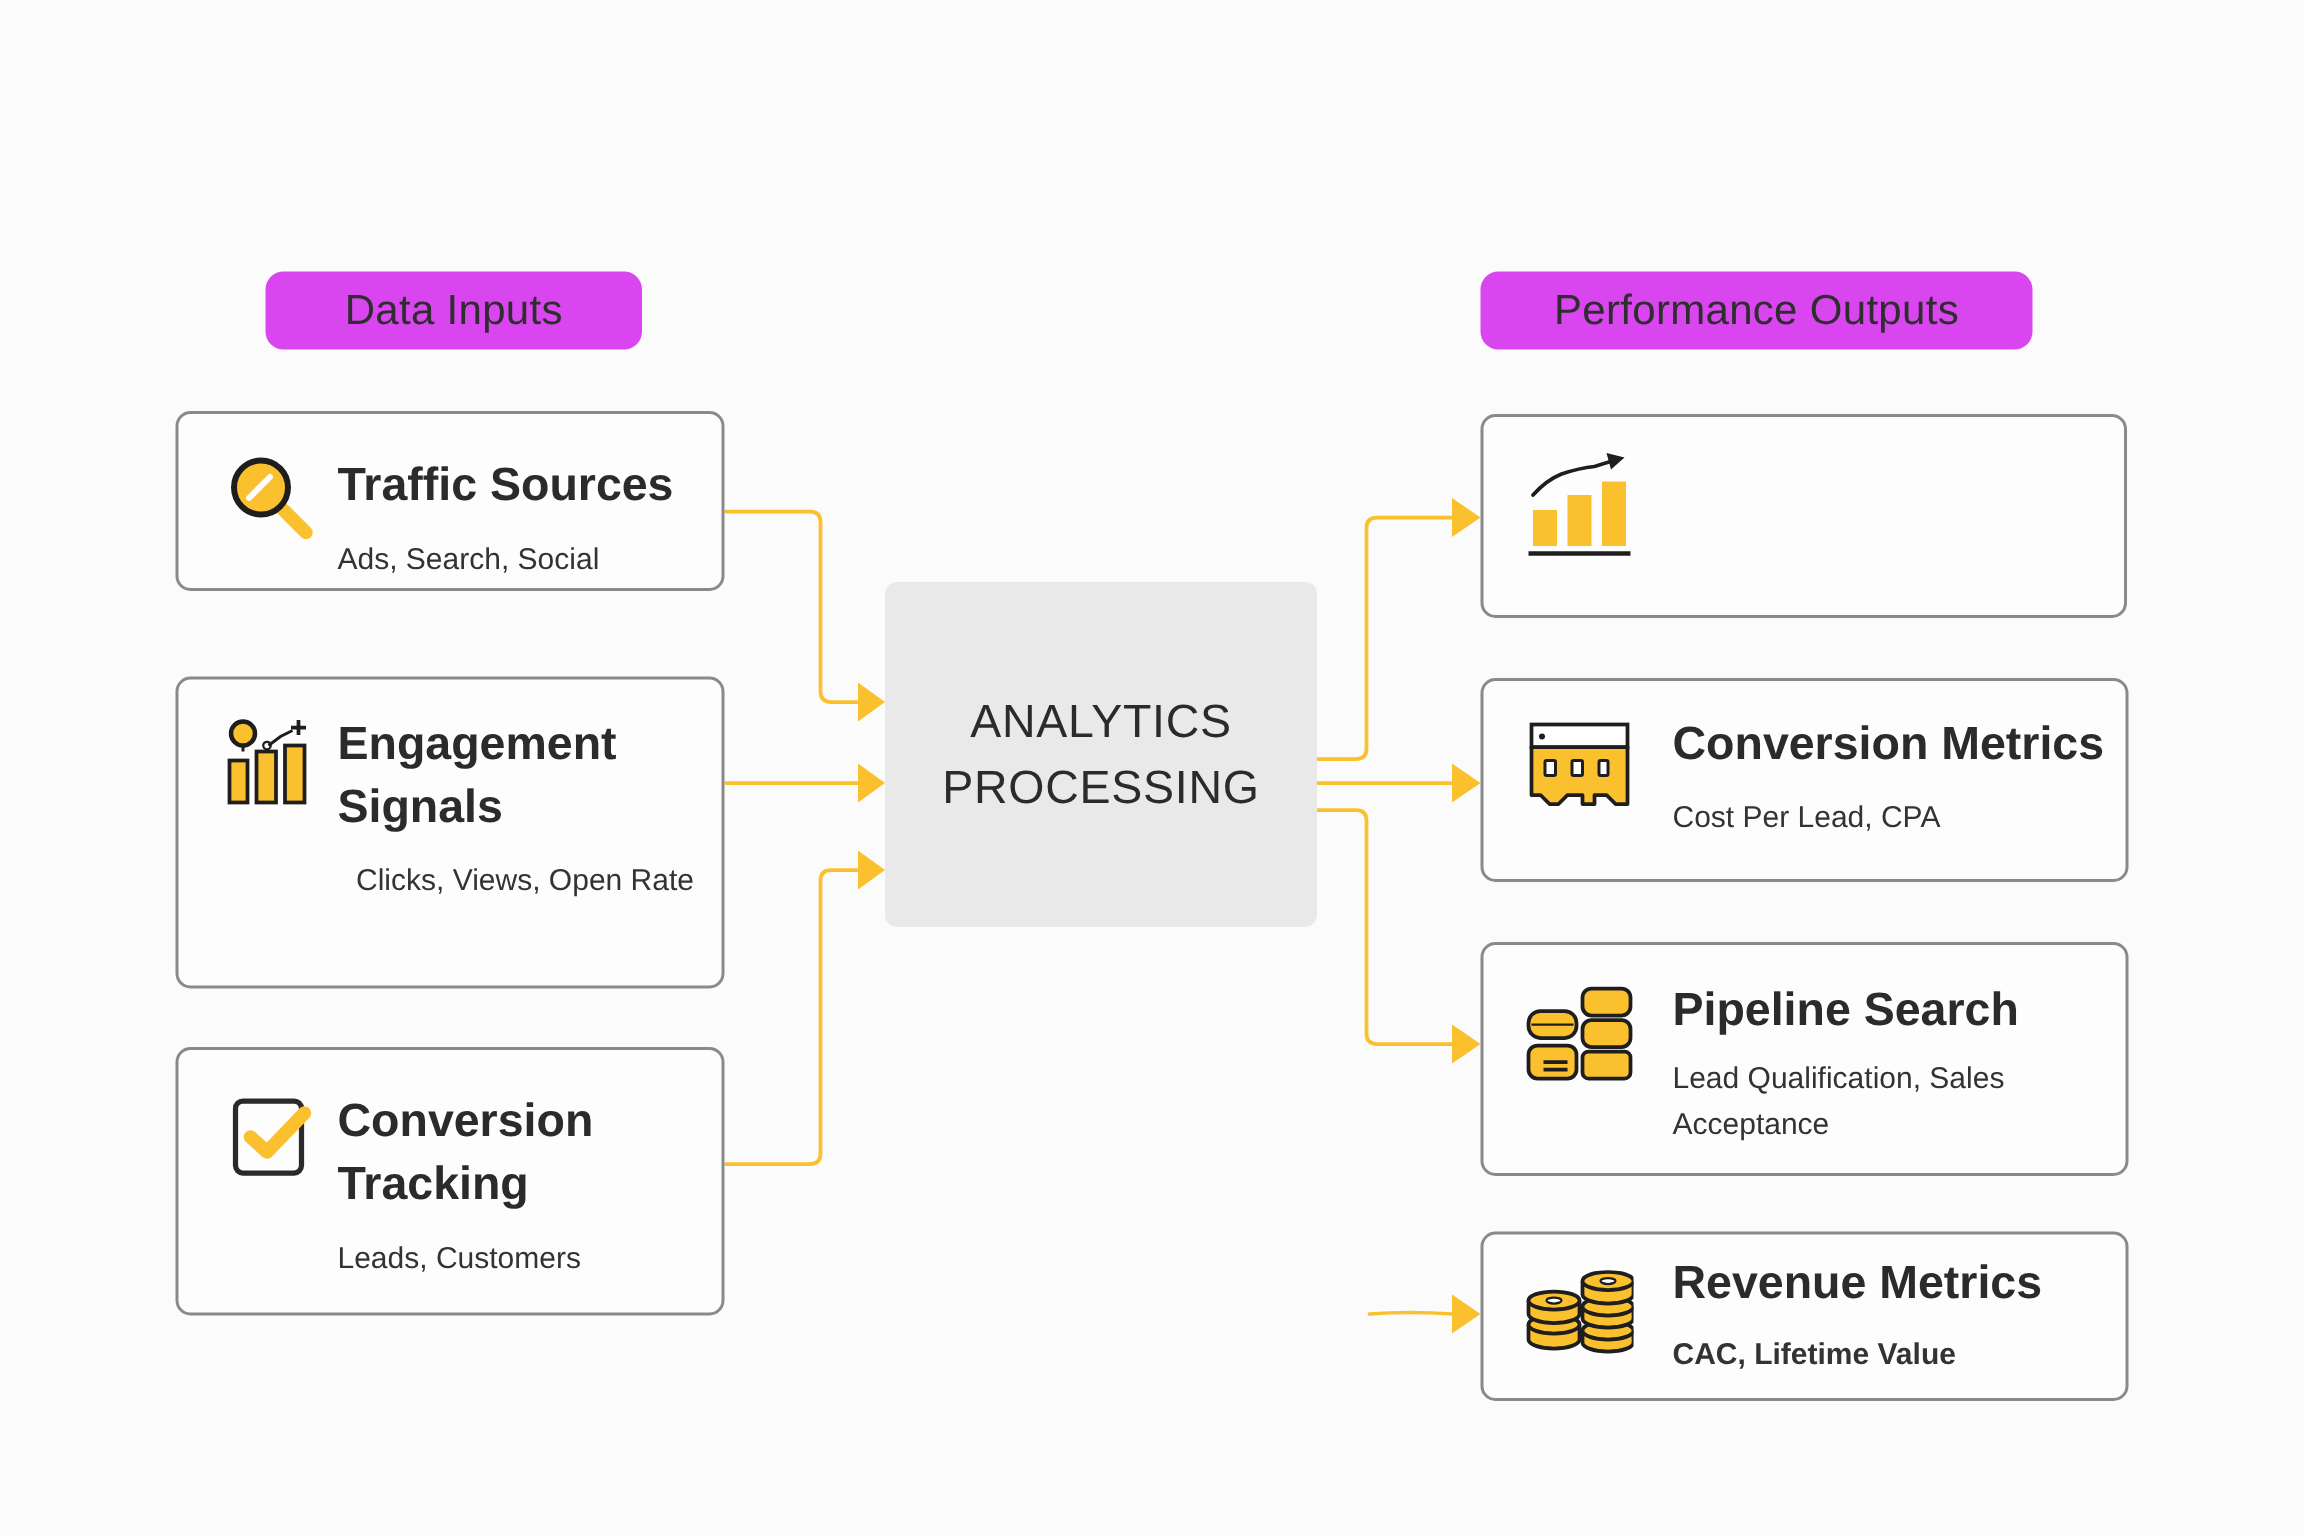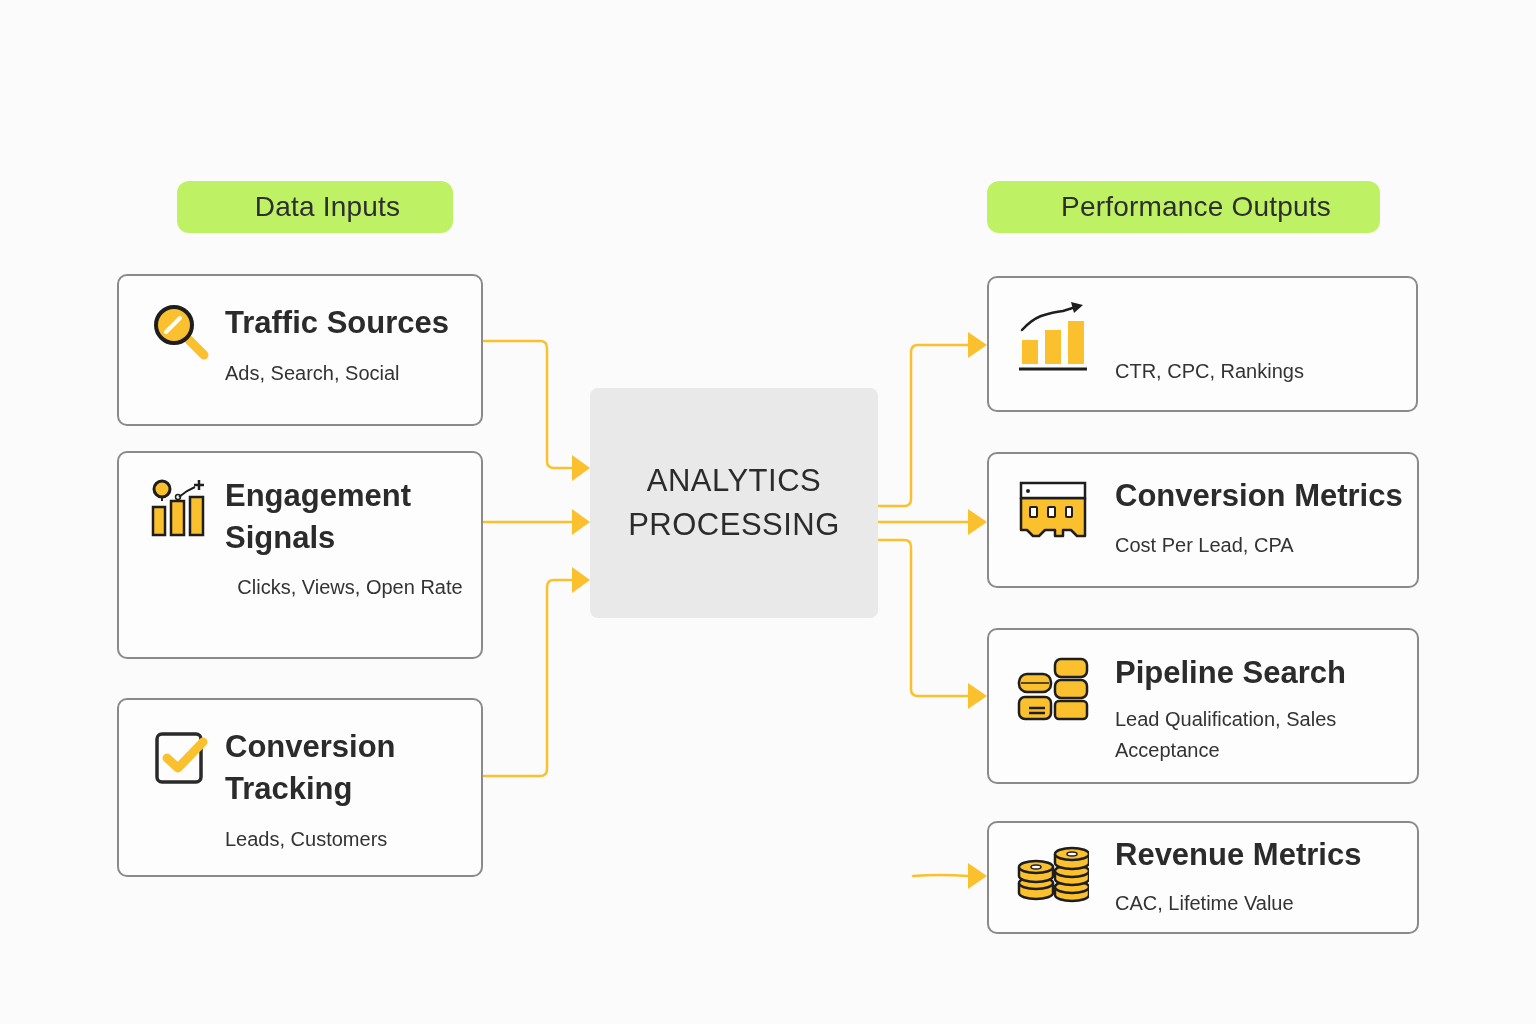"Data Inputs" .pill { background: #bef264 -> #d946ef; padding-left: 25px -> none }
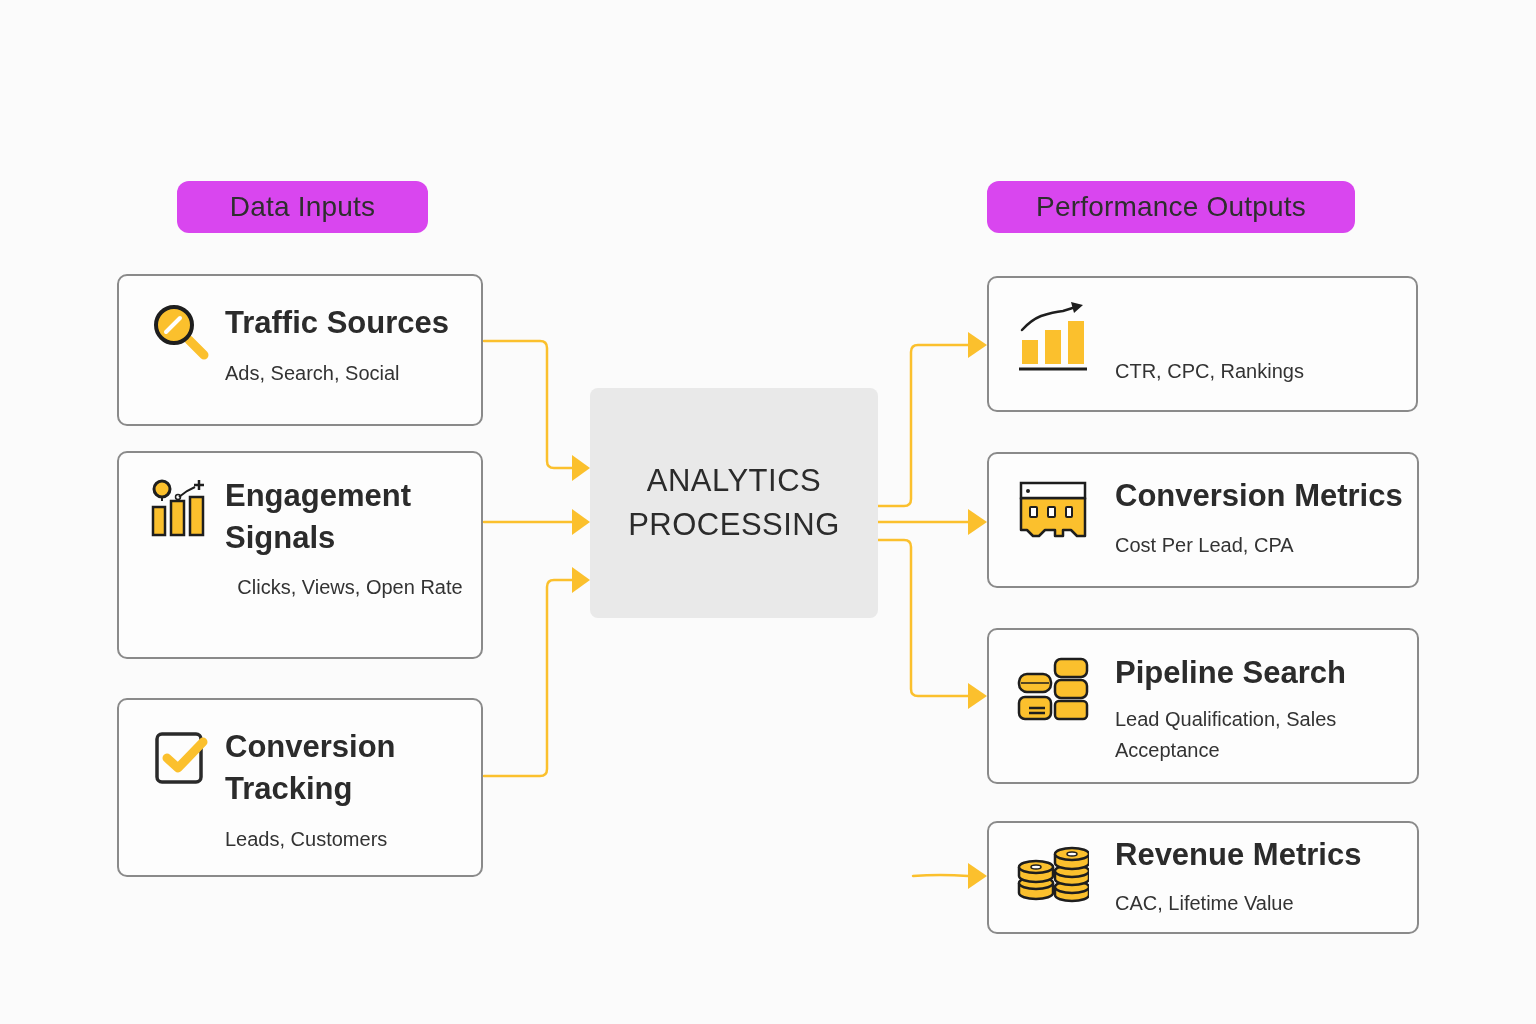"Traffic Sources" #card-traffic-sources { height: 152px -> 120px }
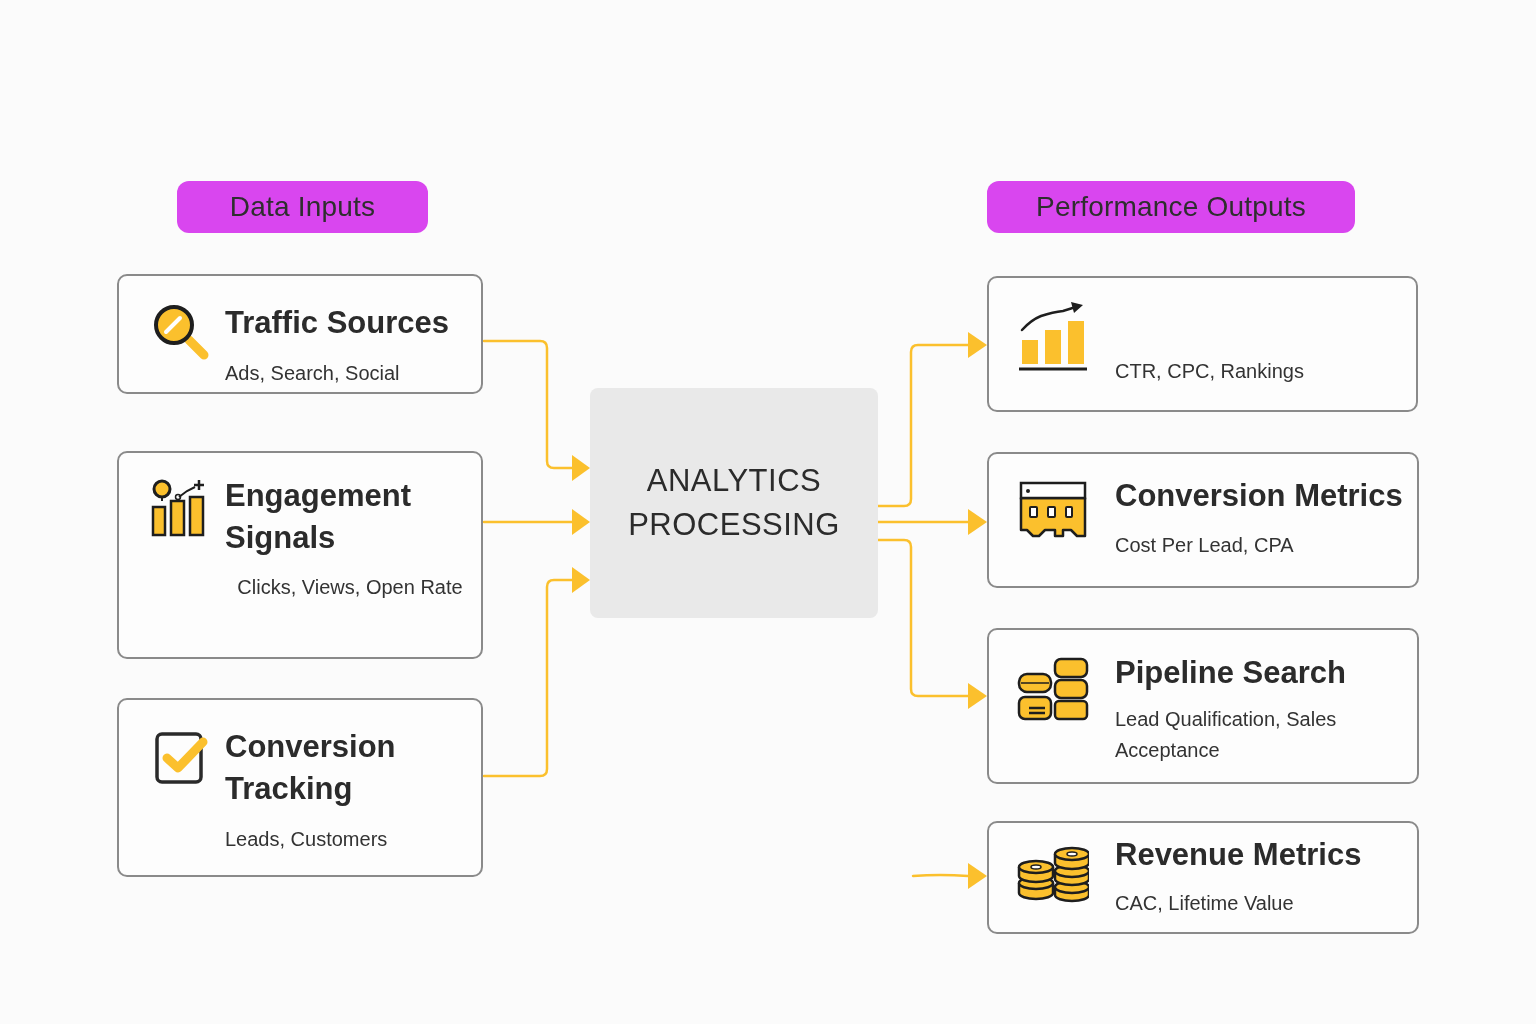"CTR, CPC, Rankings" div.sub { html: <div>CTR, CPC, Rankings</div> -> none }
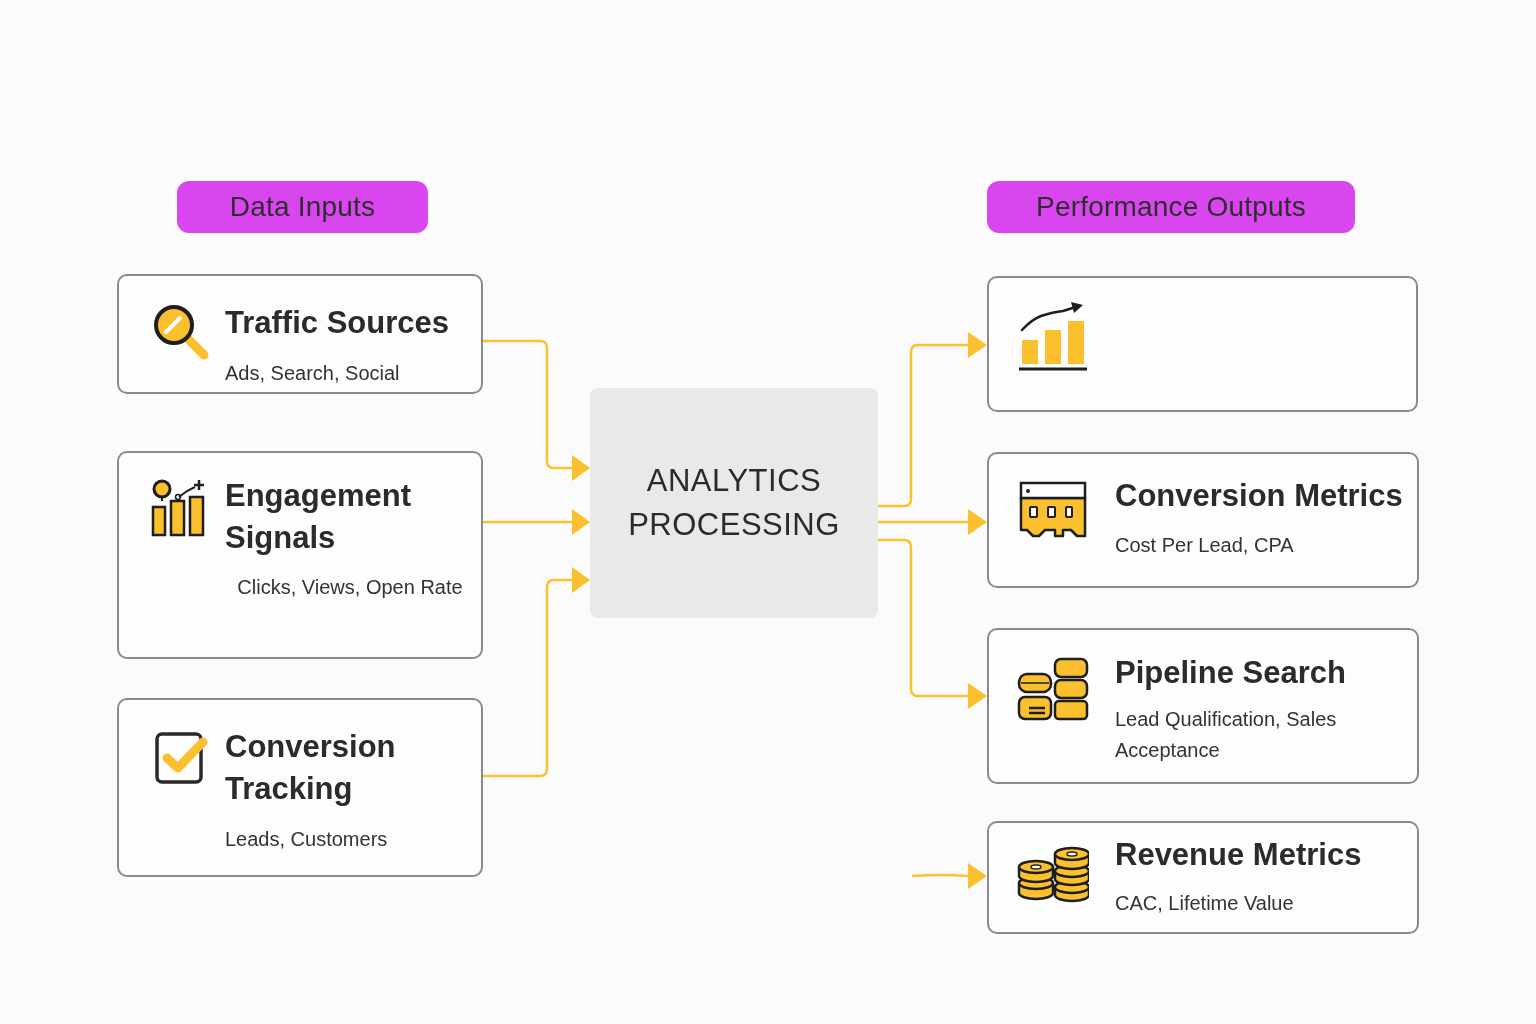"CAC, Lifetime Value" #card-revenue .sub { font-weight: none -> bold }
